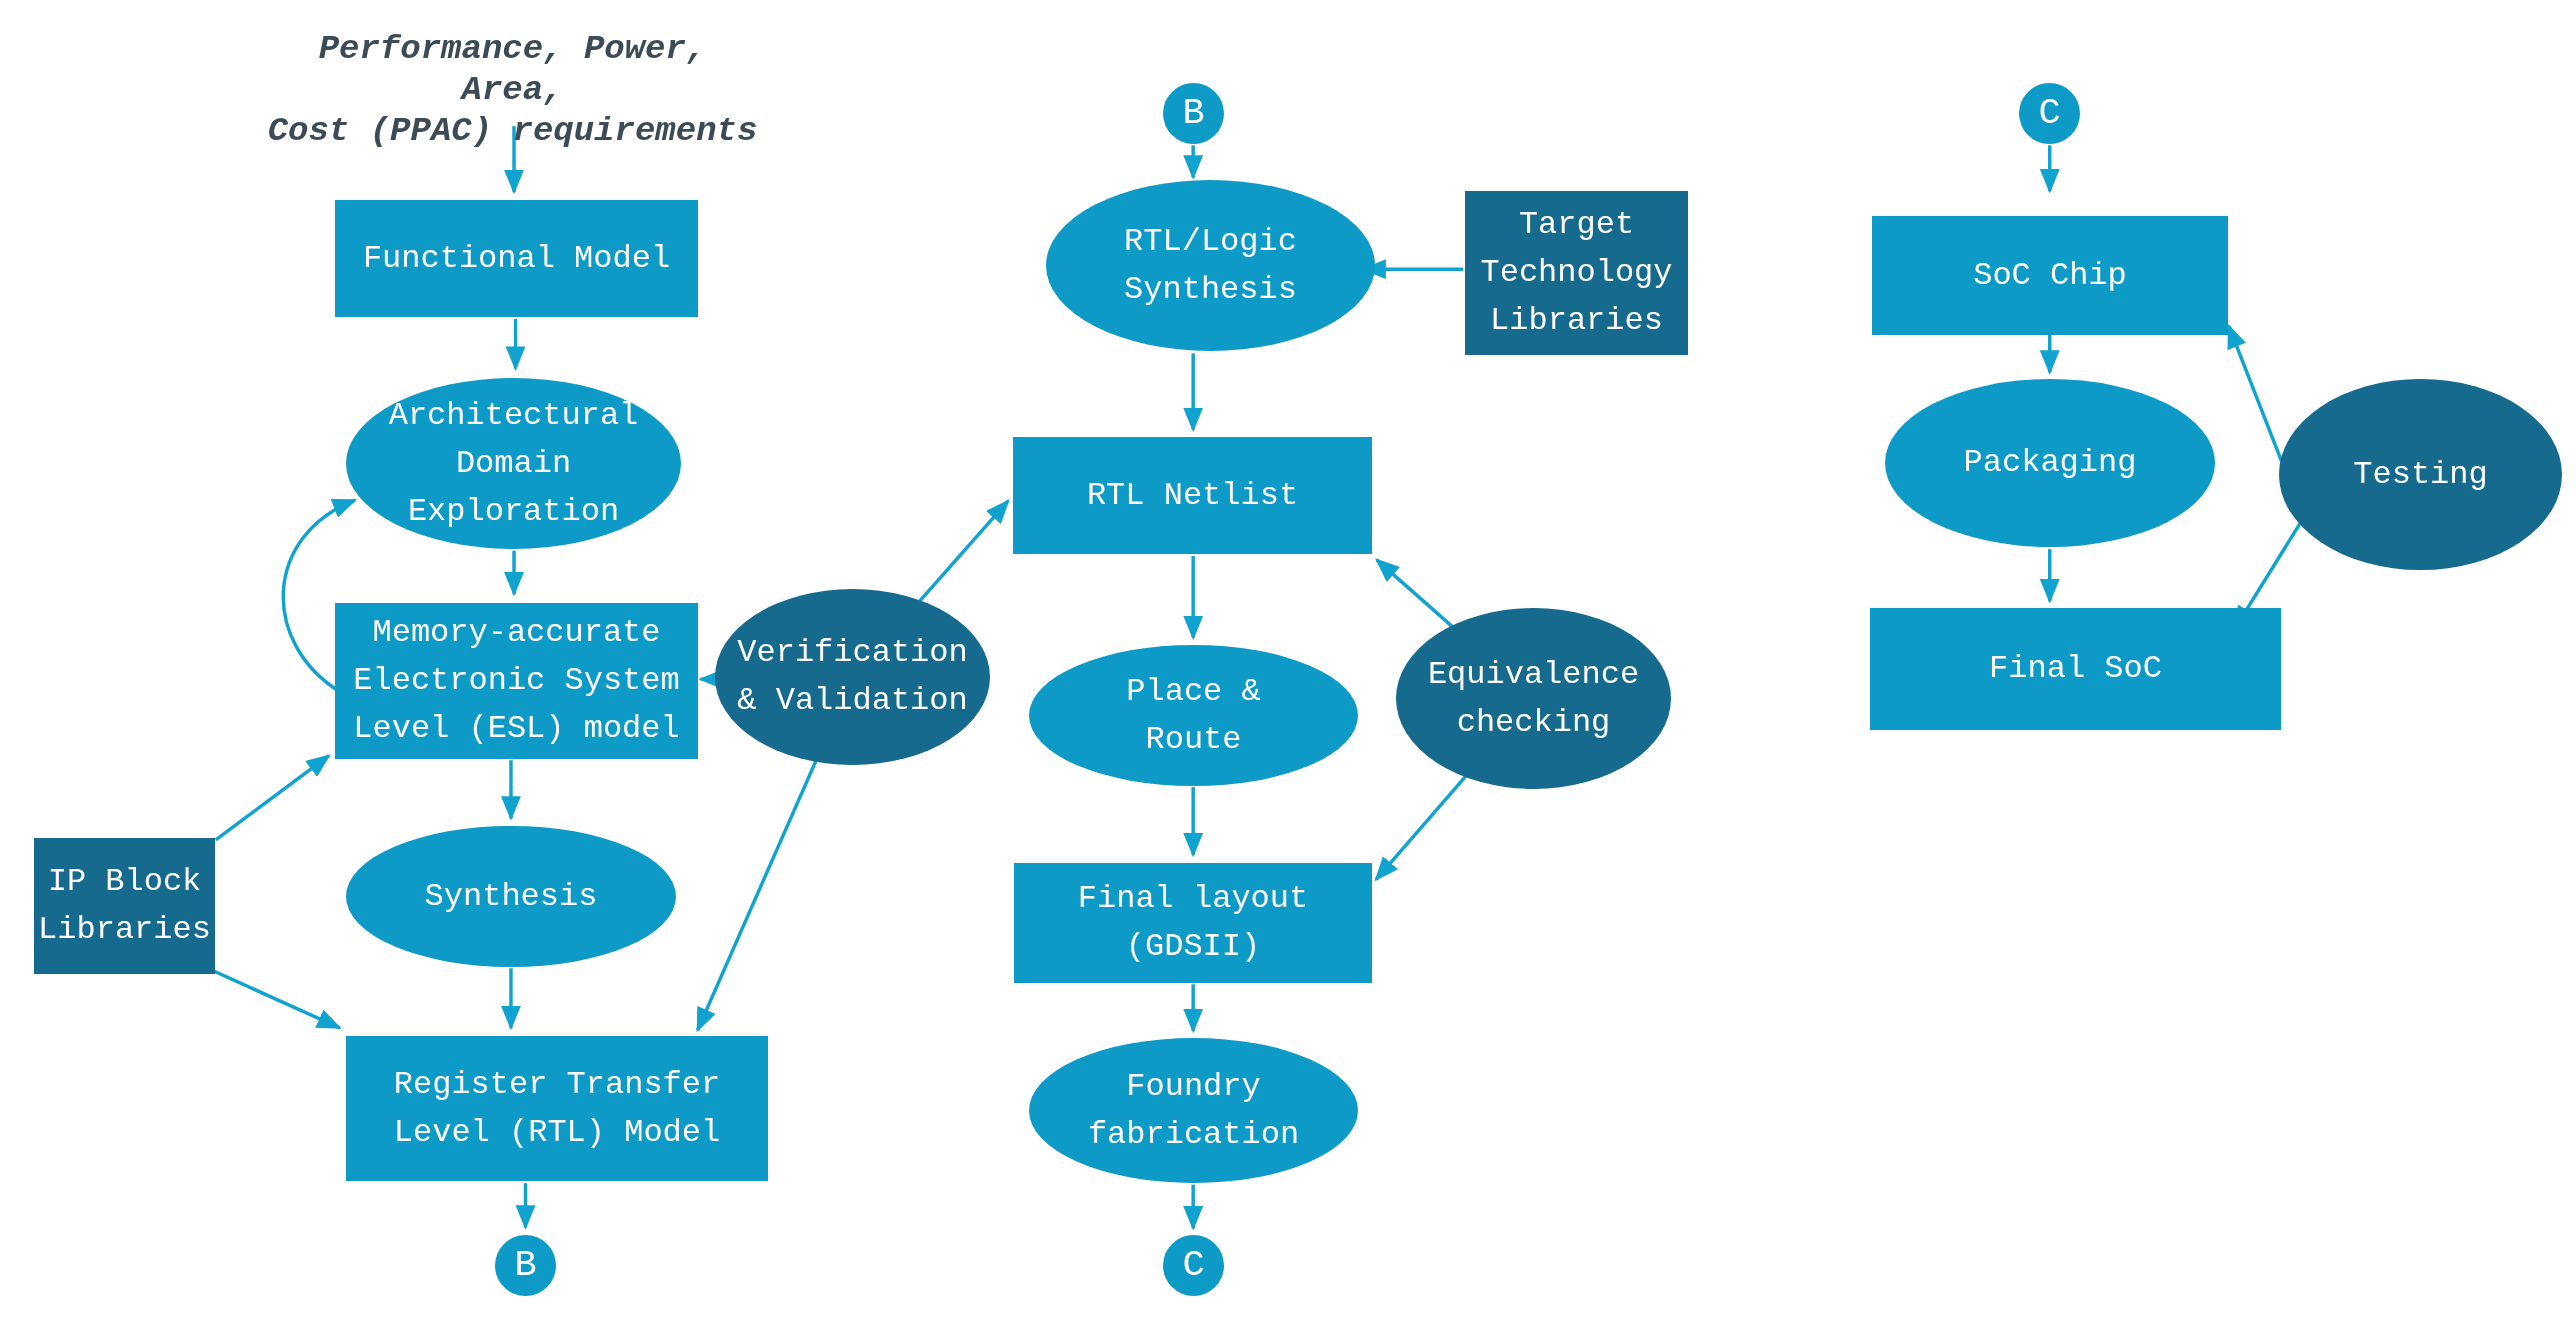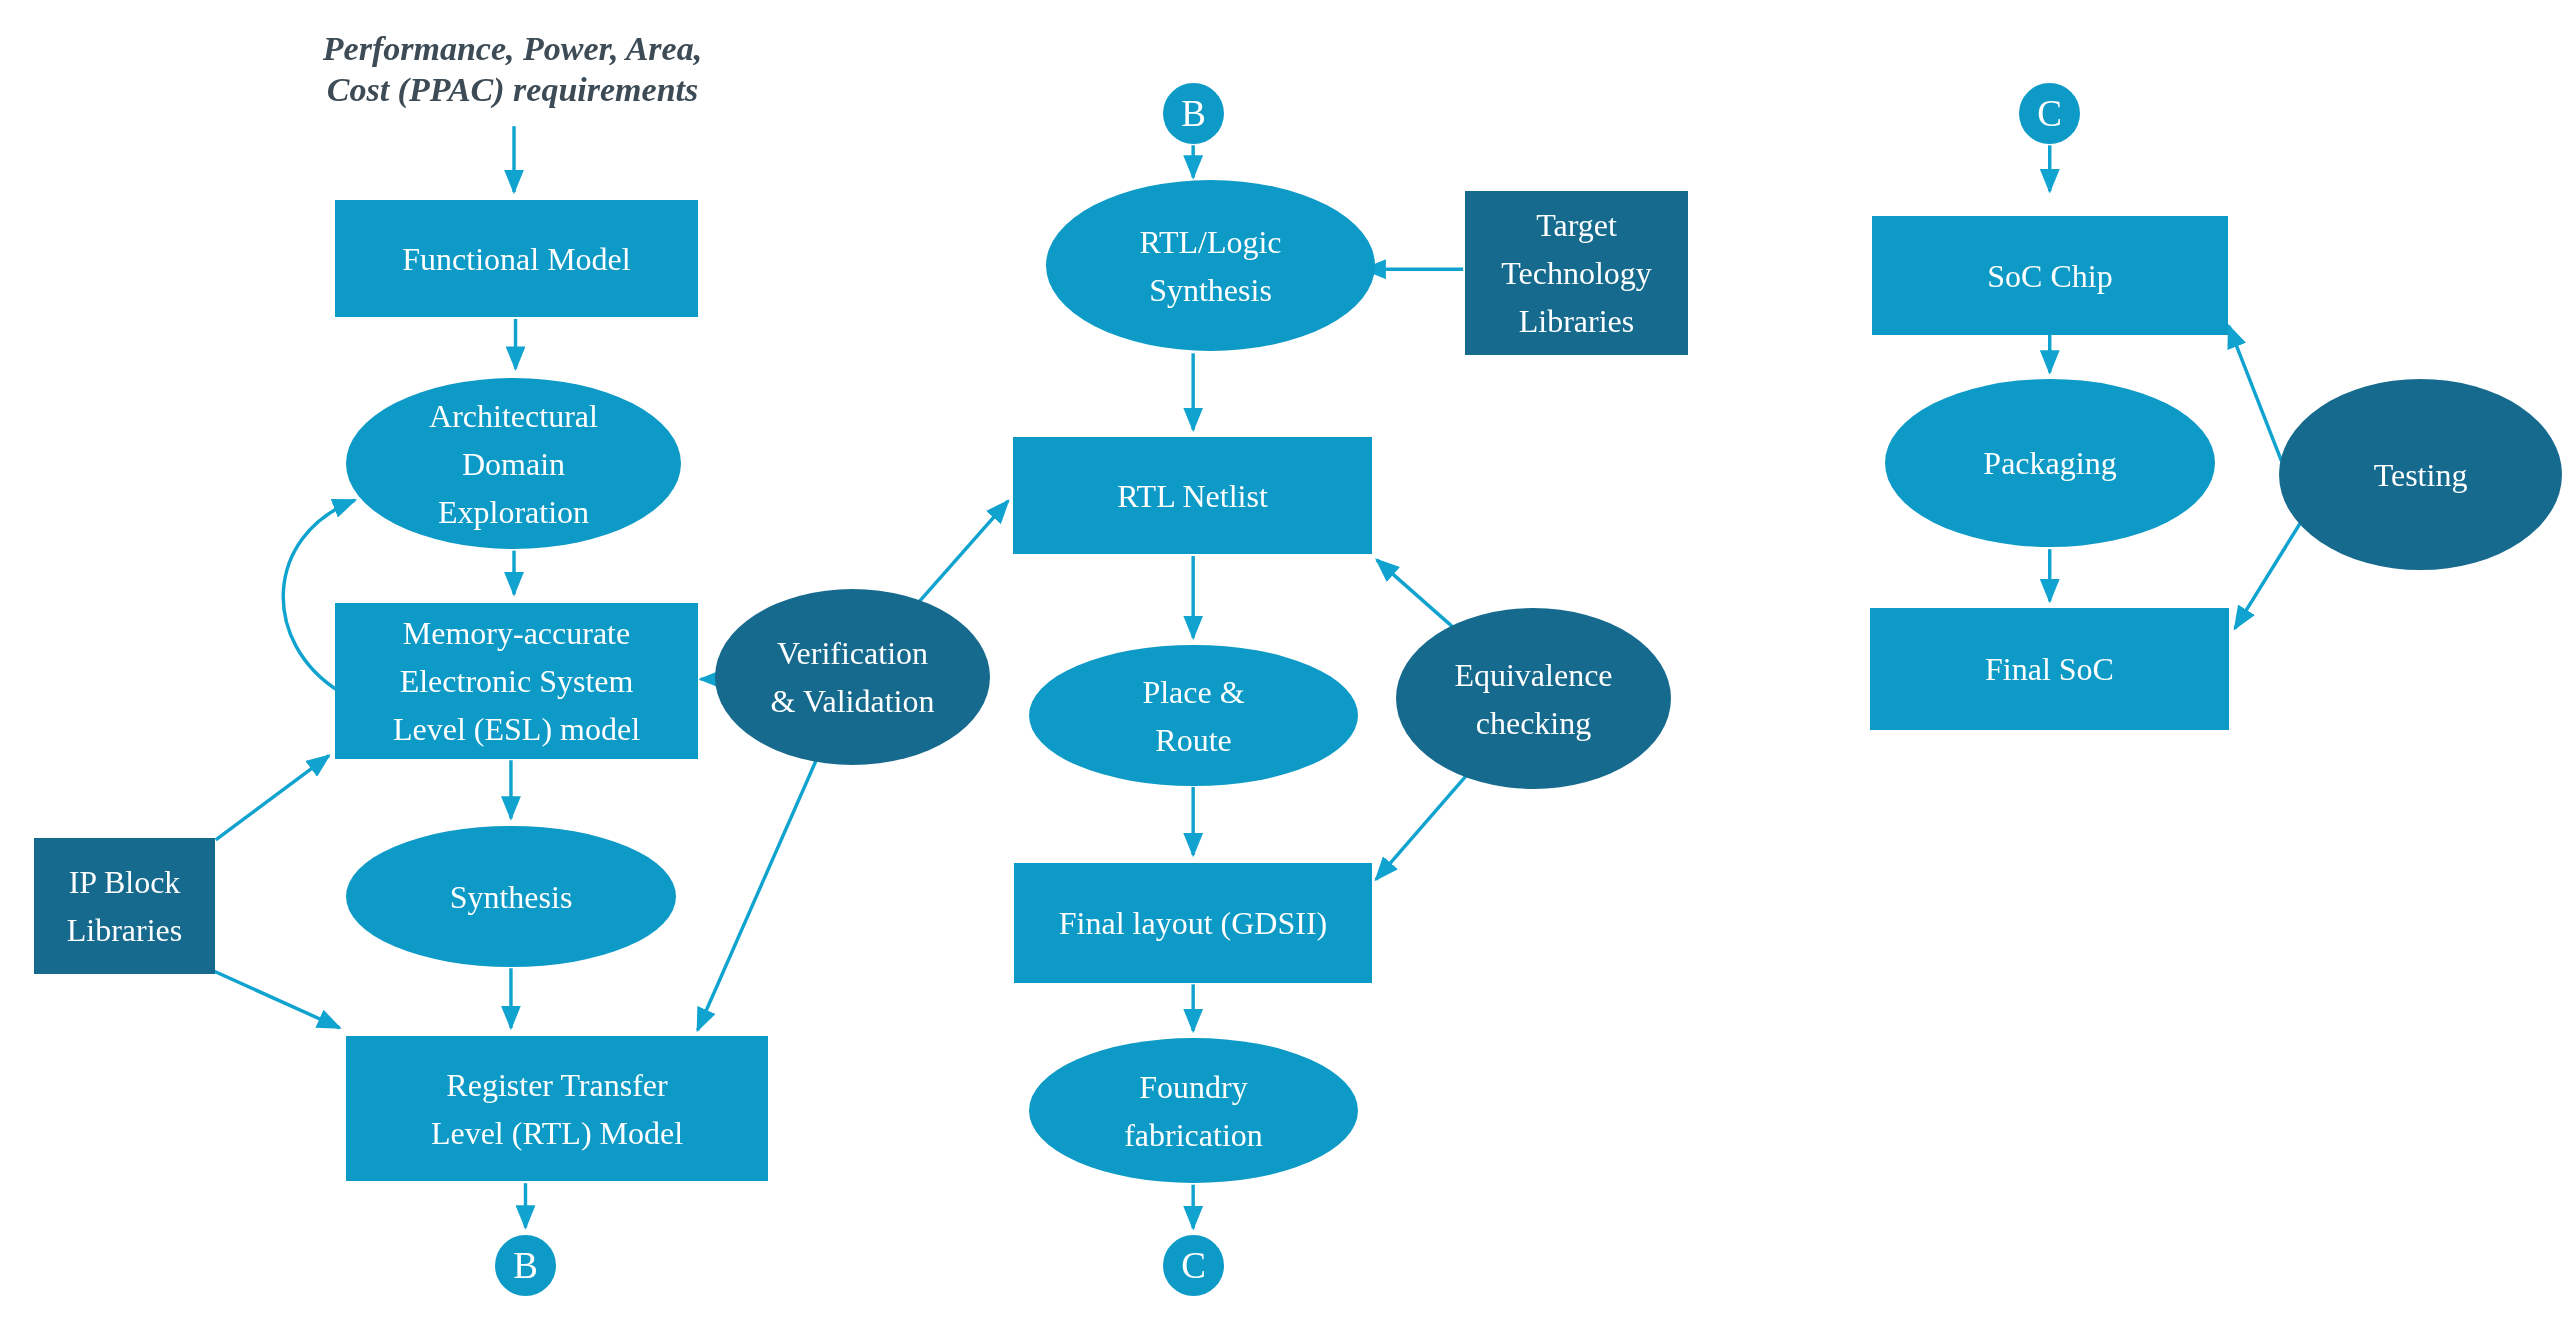"Performance, Power, Area," .canvas { font-family: Liberation Serif, serif -> Liberation Mono, monospace }
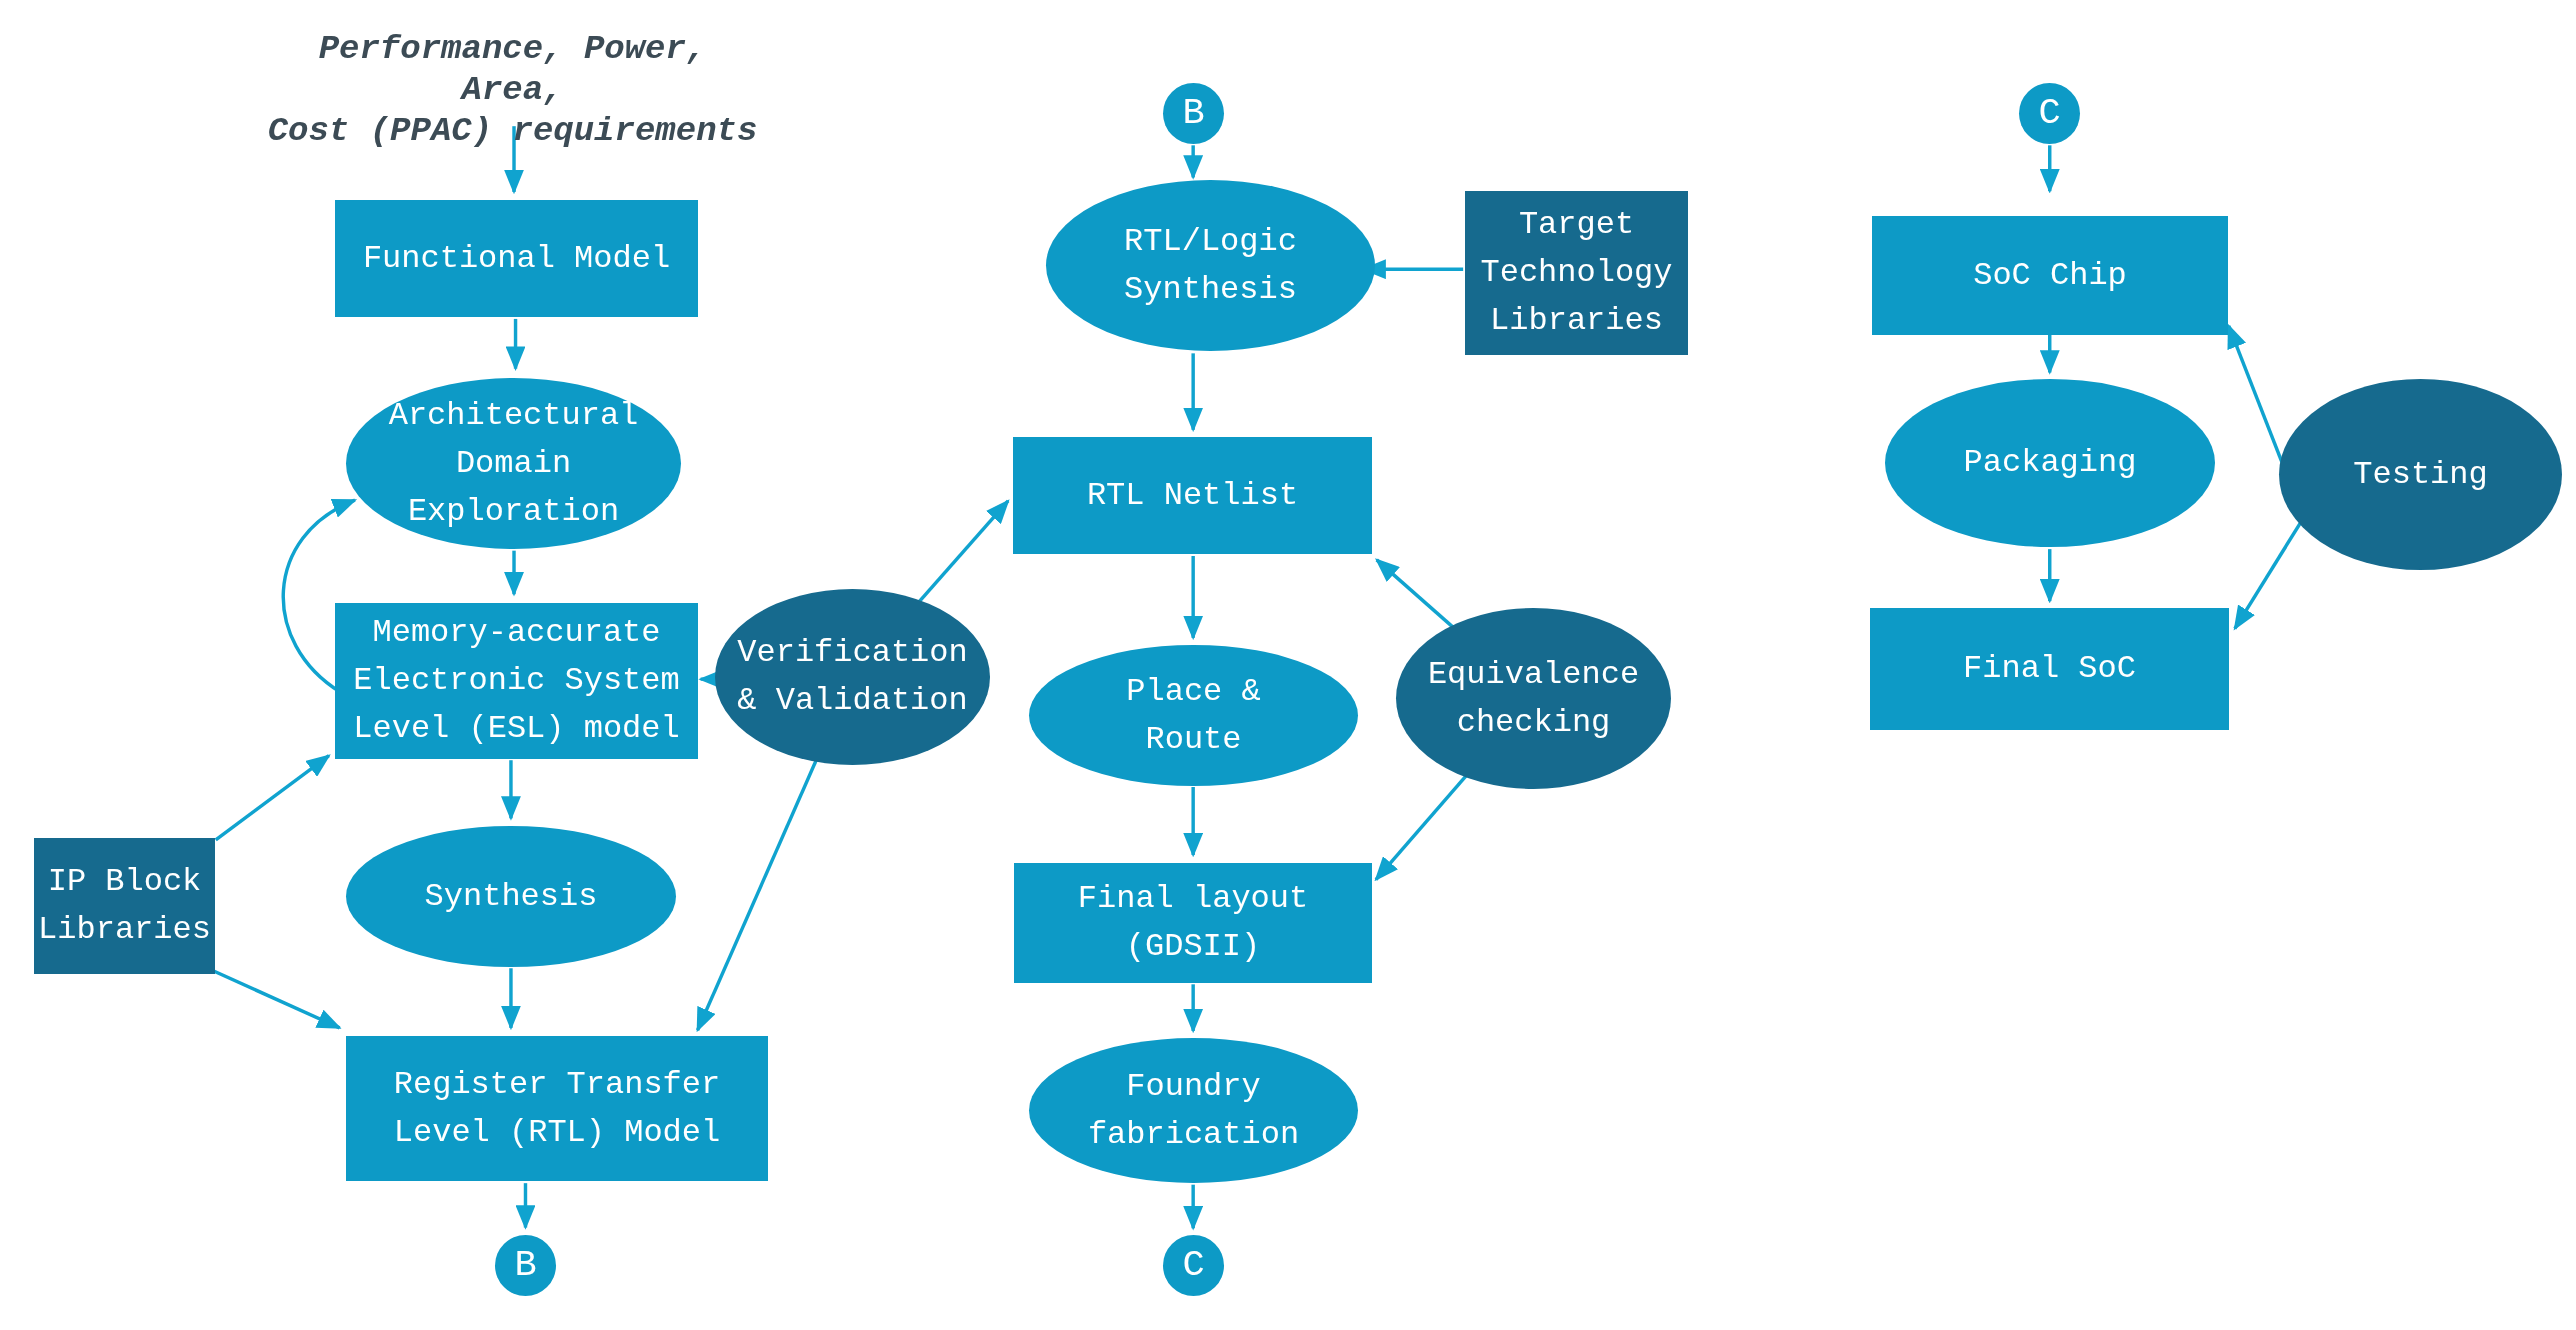"Final SoC" div.node { width: 359px -> 411px }
